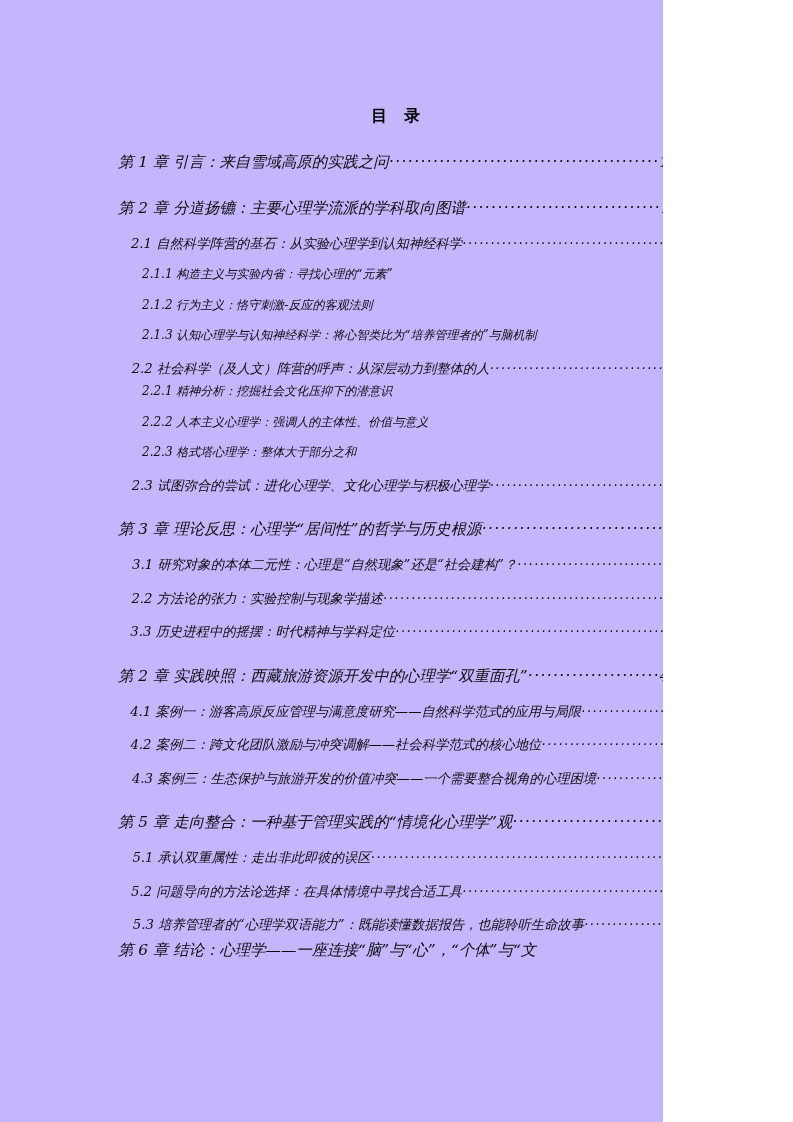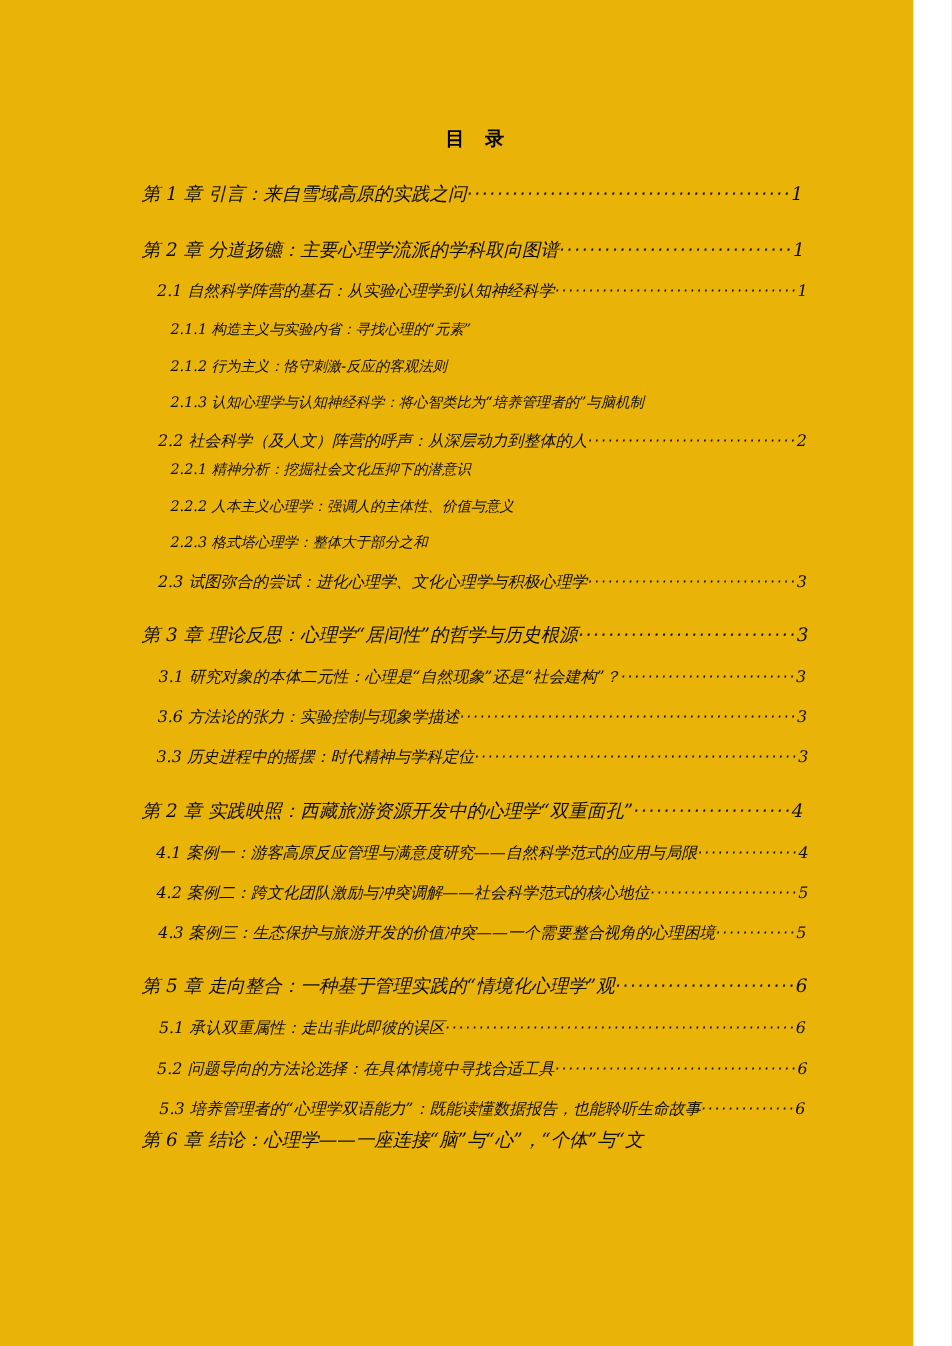"目 录" .page { background: #eab308 -> #c4b5fd; width: 761px -> 663px }
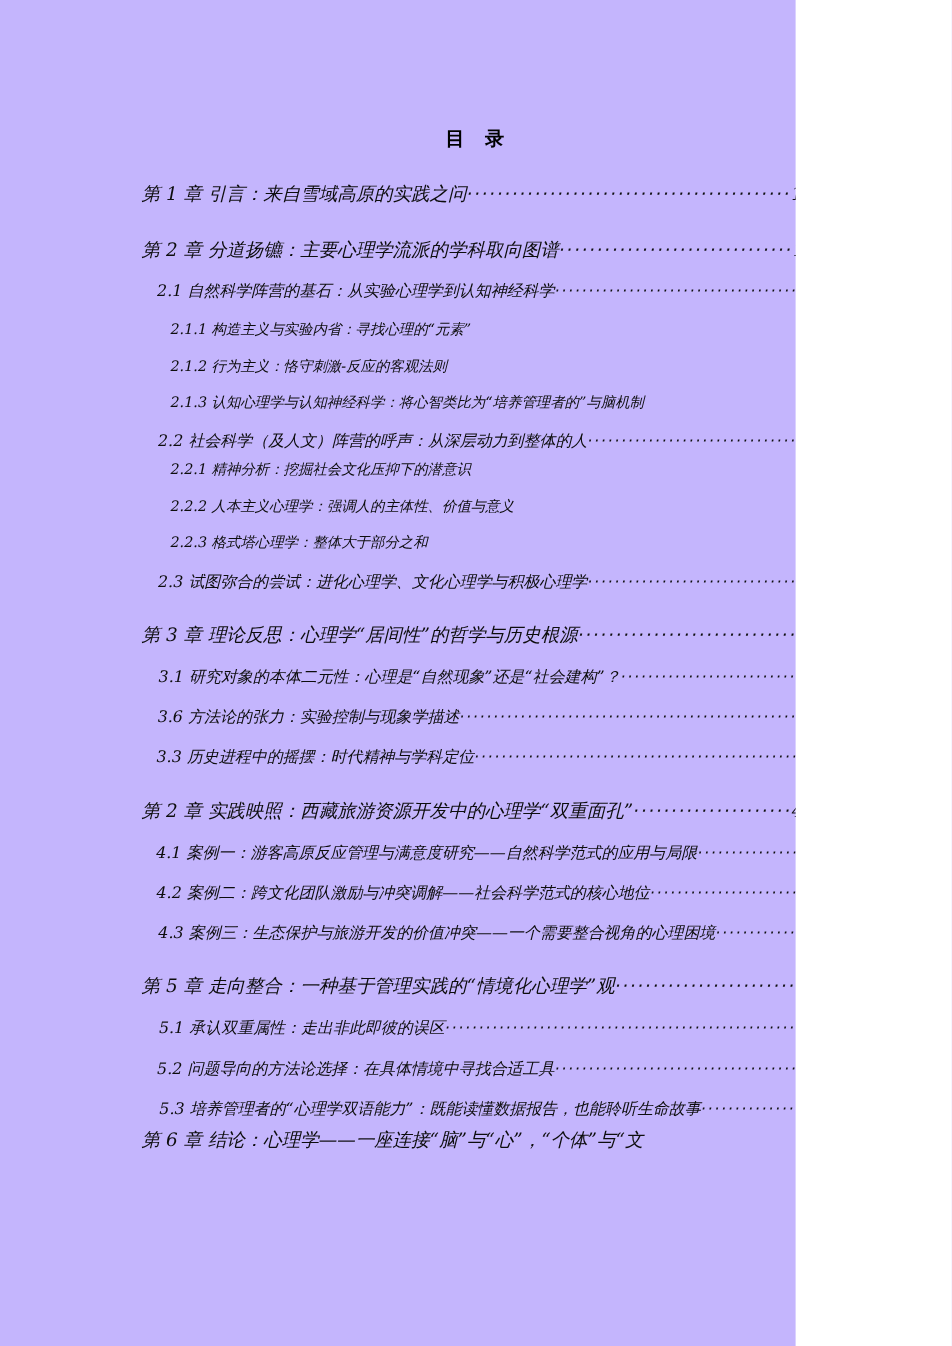"3.6 方法论的张力：实验控制与现象学描述" span.toc-label { text: 3.6 -> 2.2 }
